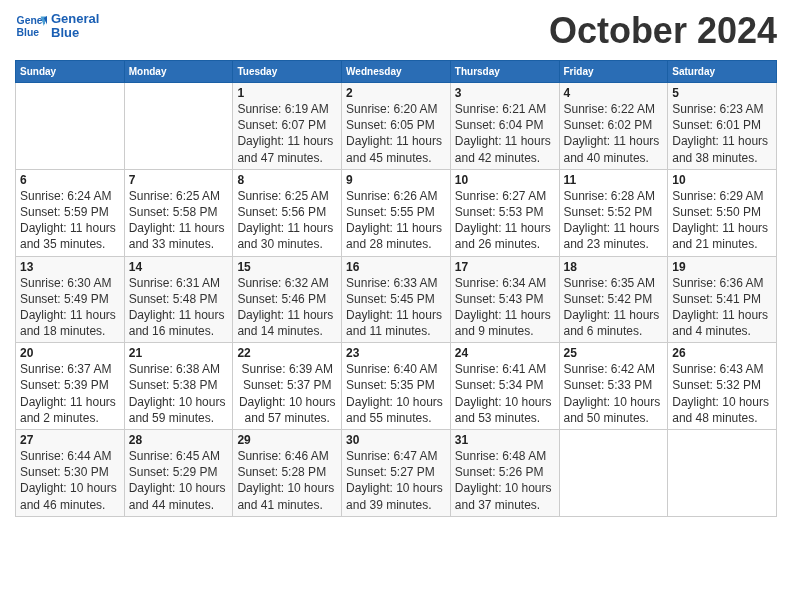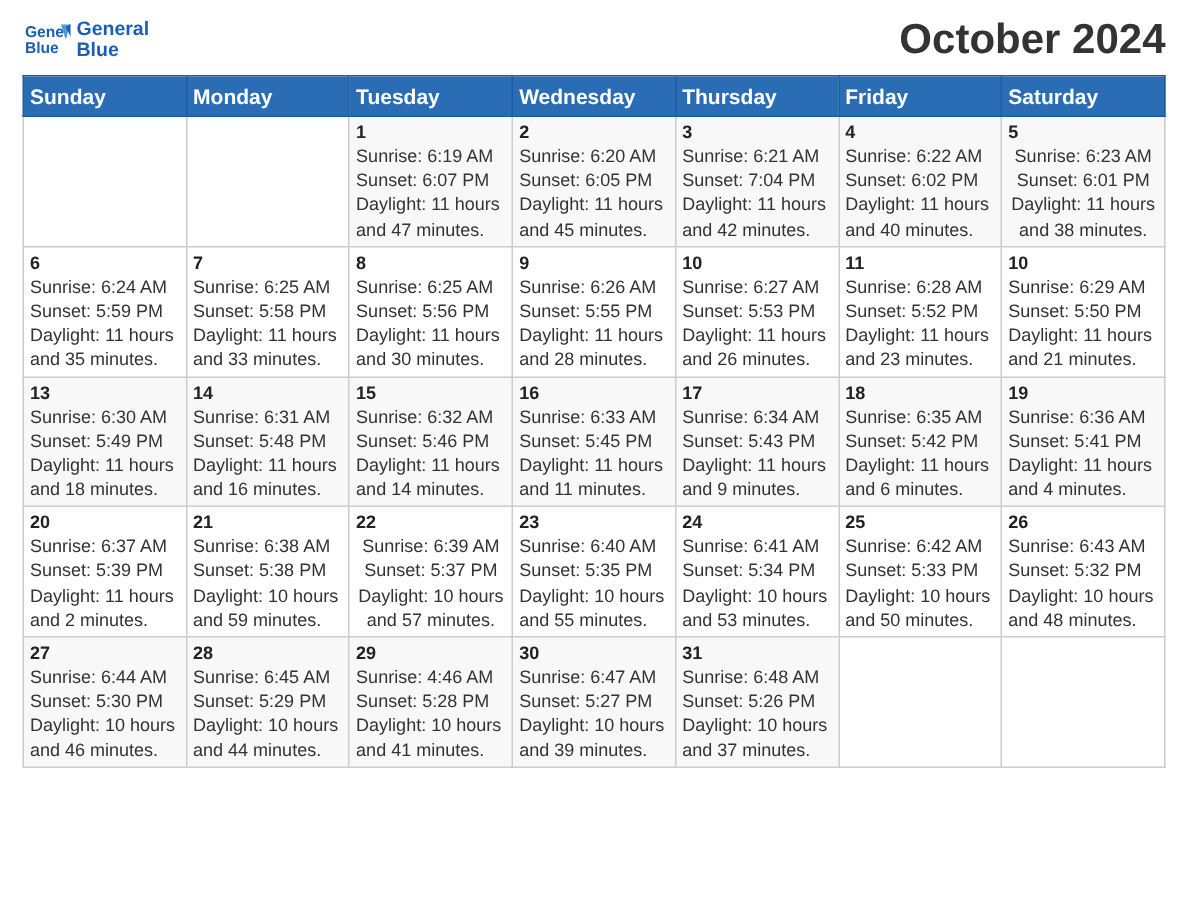"October 2024" .month-title { font-size: 28px -> 36px }
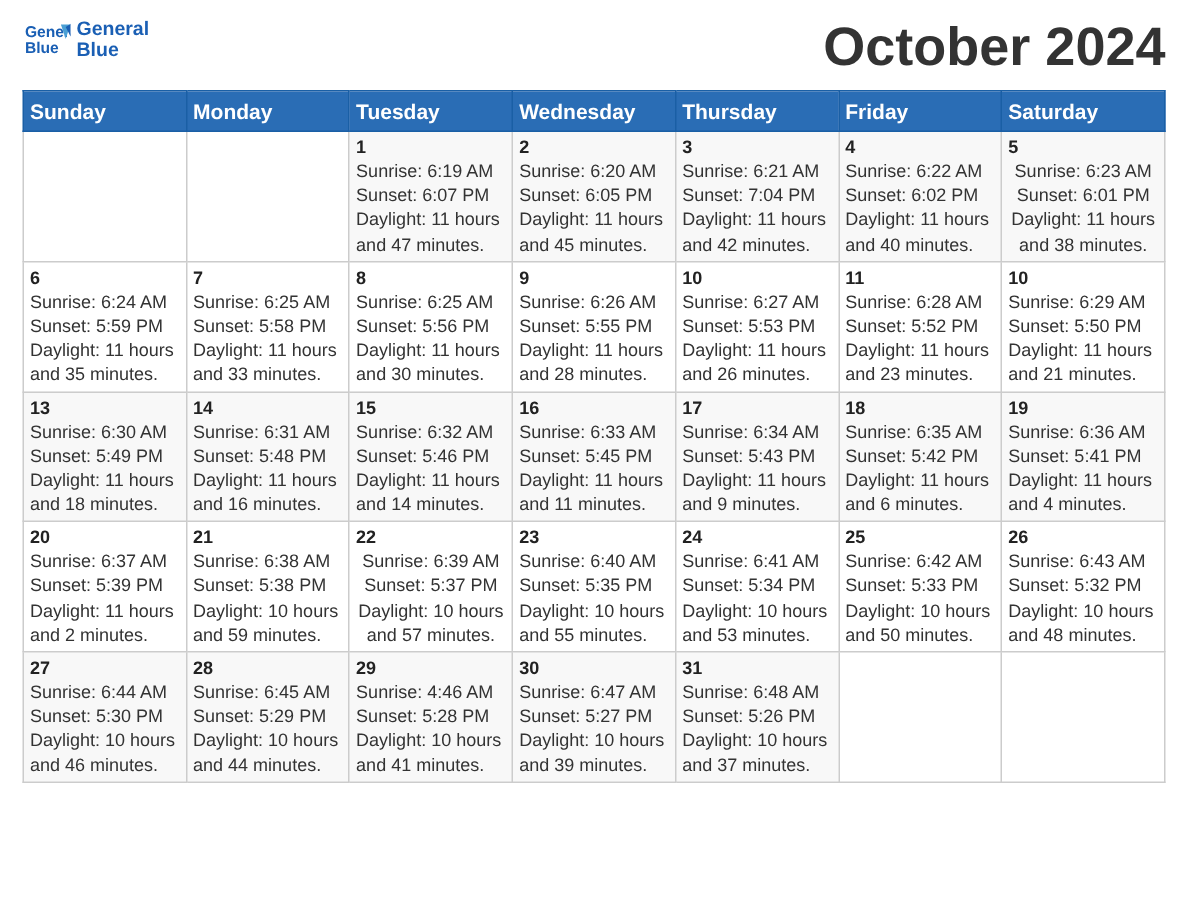"Sunday" thead tr th { font-size: 14px -> 10px }
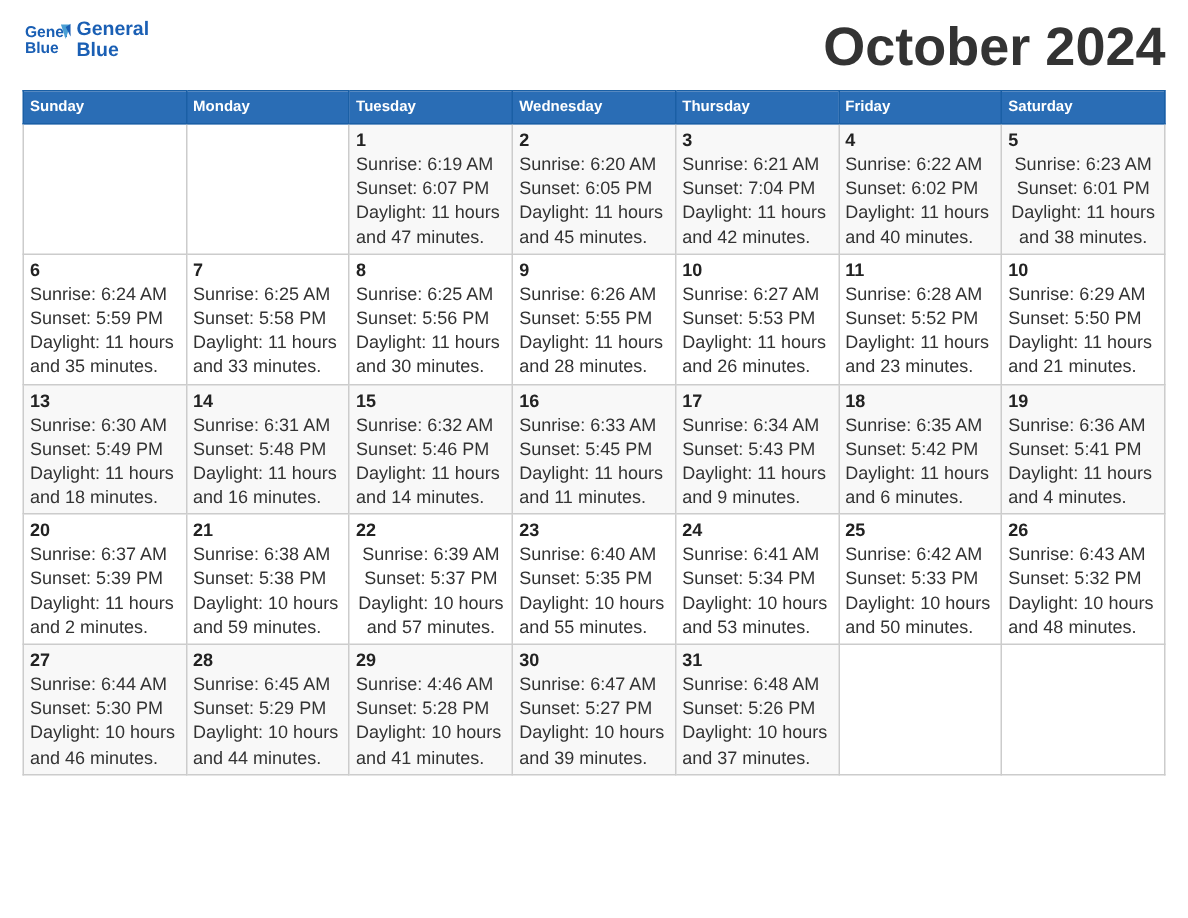"Sunrise: 6:21 AM" div.cell-text { text: 7:04 -> 6:04 }
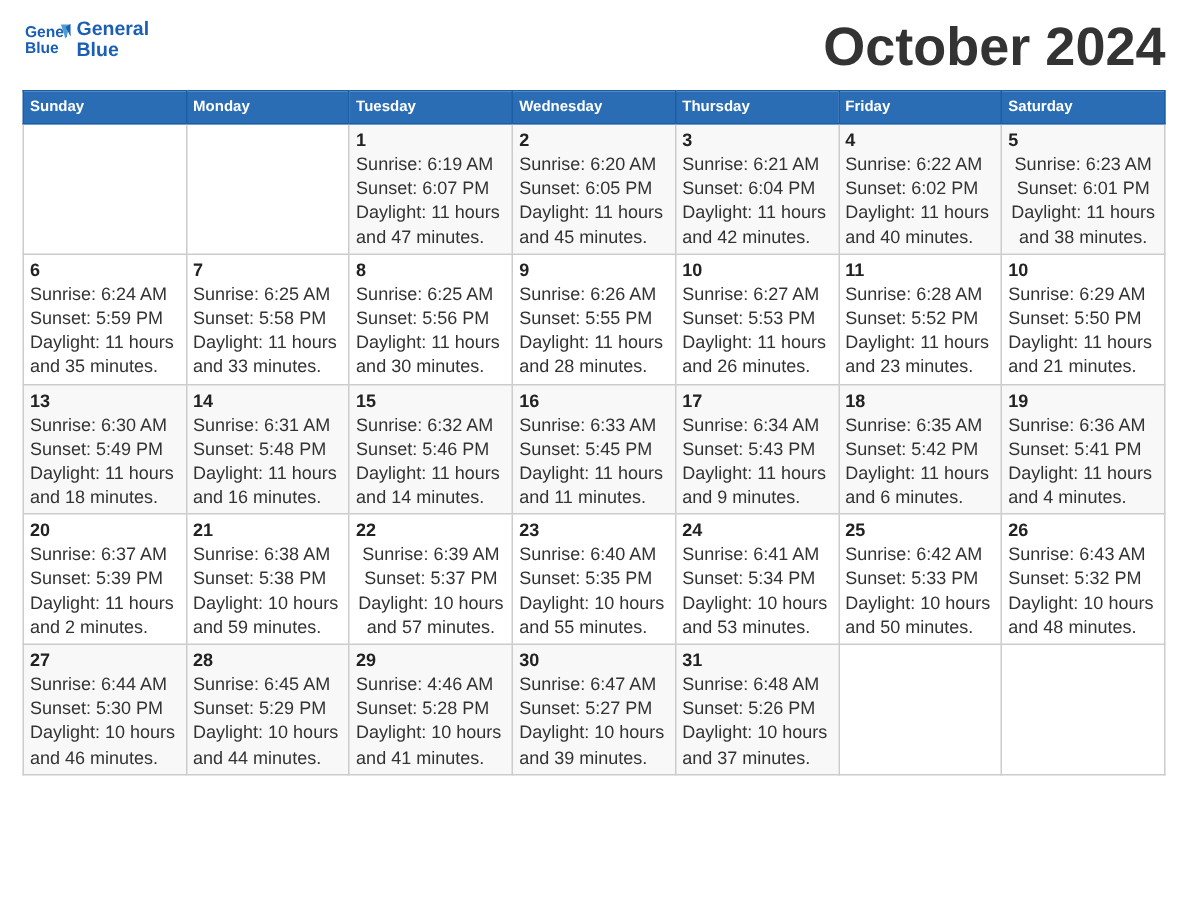"Sunrise: 6:23 AM" div.cell-text { text-align: center -> none }
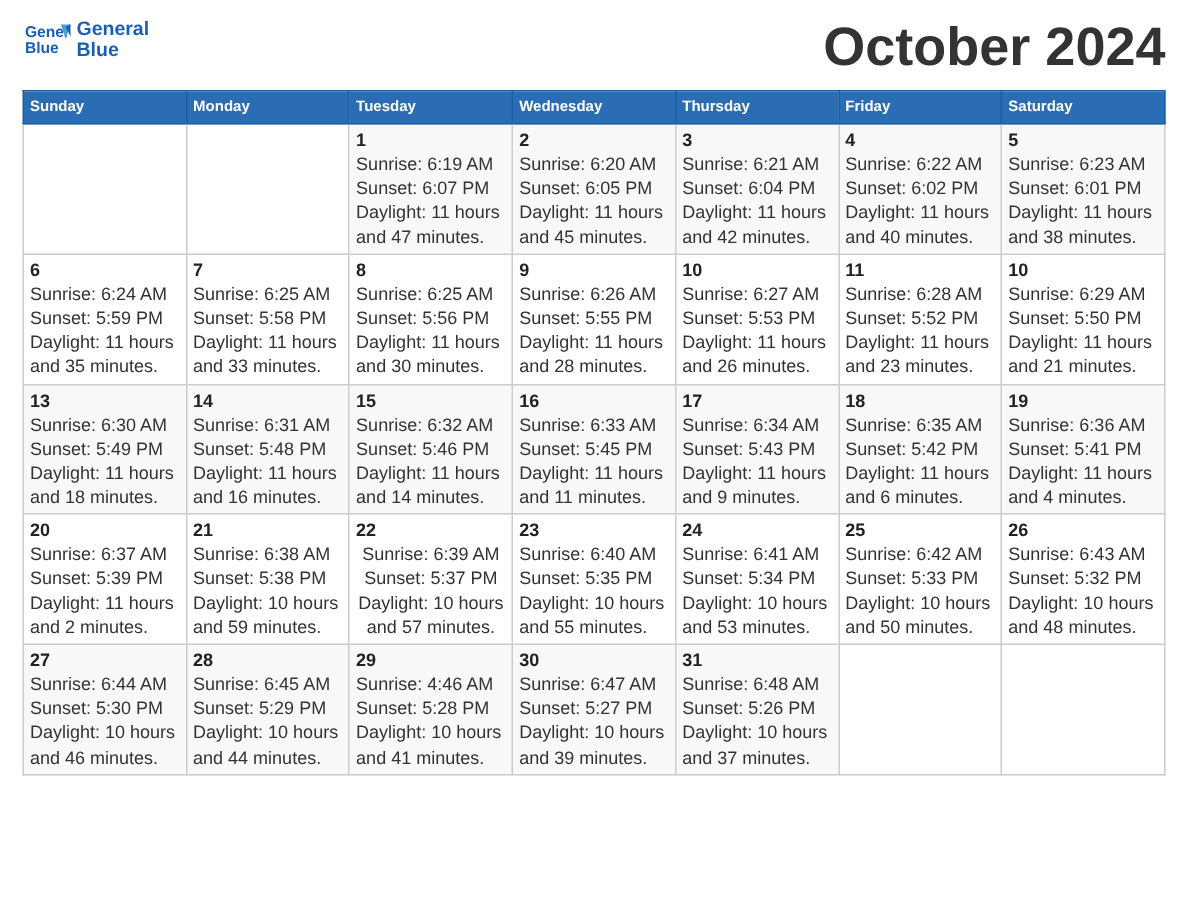"Sunrise: 4:46 AM" div.cell-text { text: 4:46 -> 6:46 }
